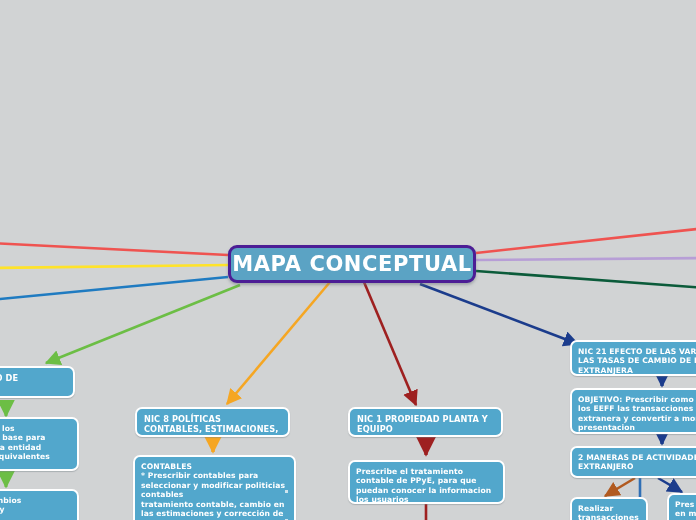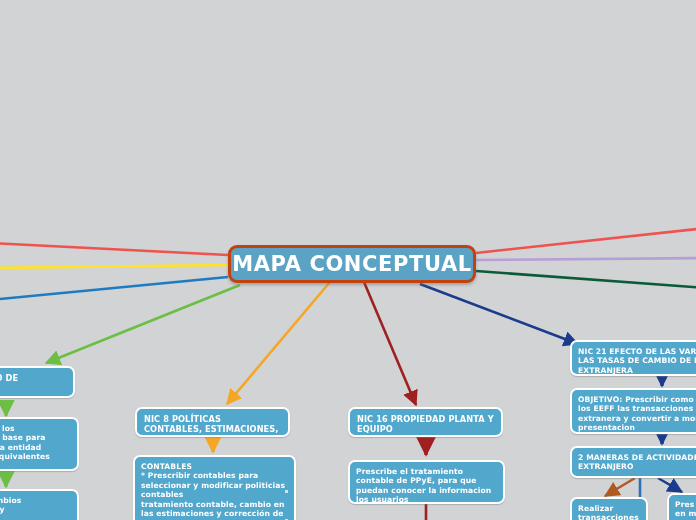"MAPA CONCEPTUAL" .central { border: 3px solid #c2410c -> 3px solid #4c1d95 }
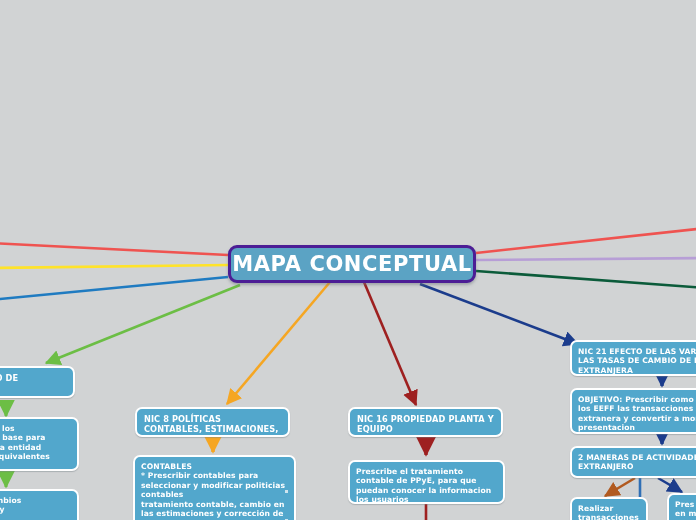"NIC 16 PROPIEDAD PLANTA Y" span.txt { text: 16 -> 1 }
